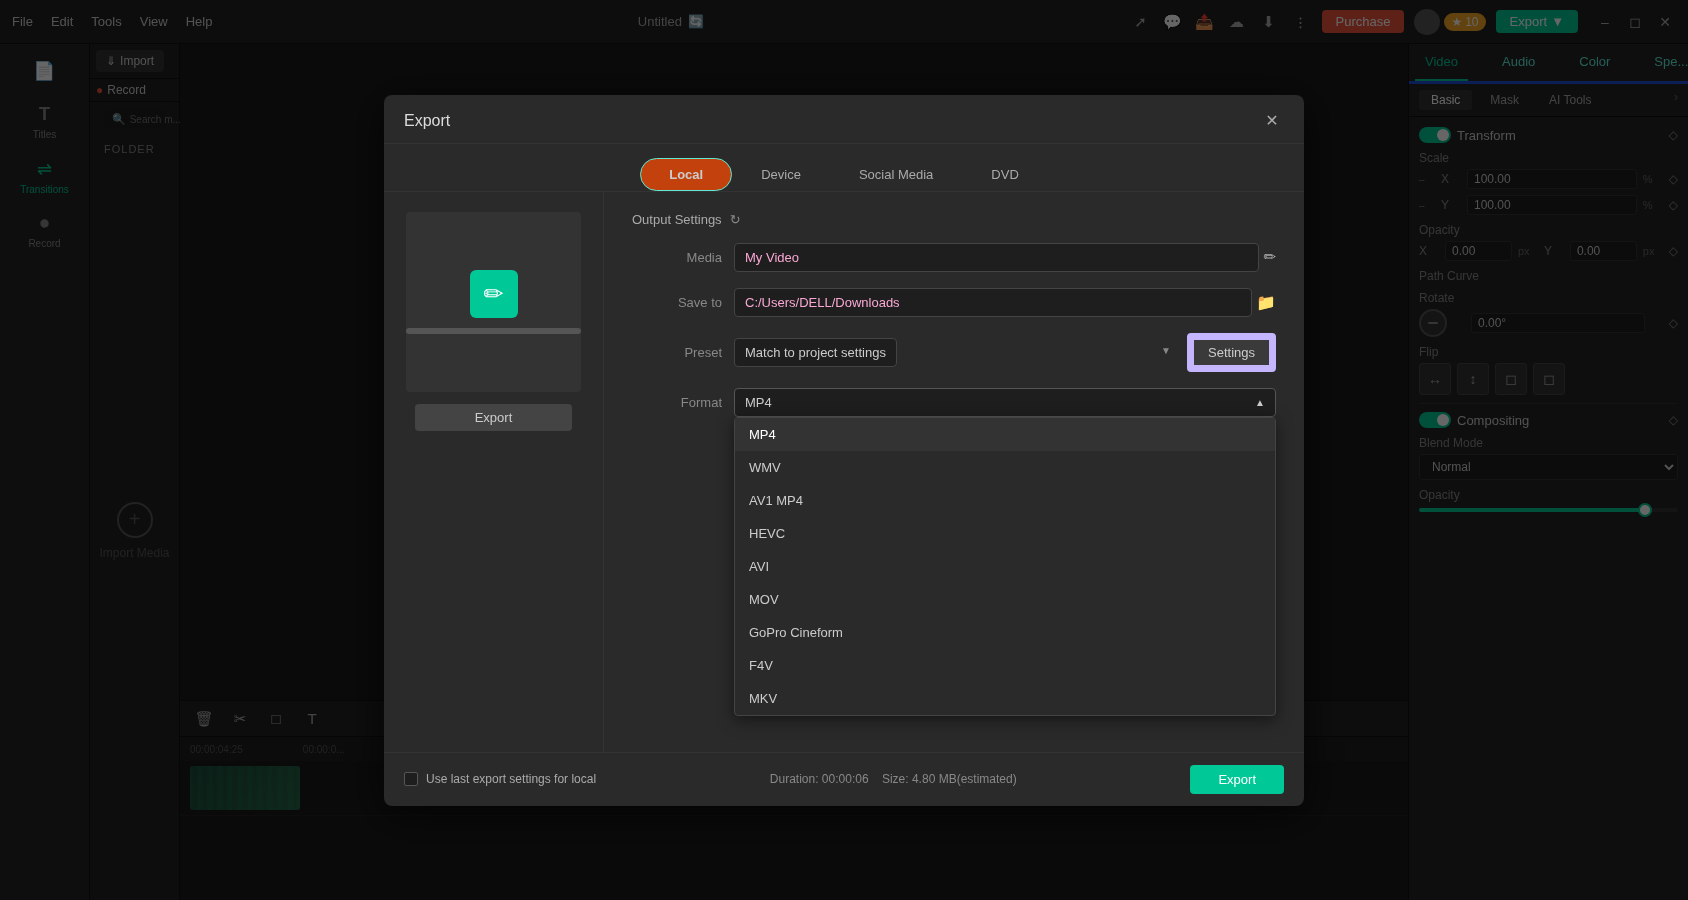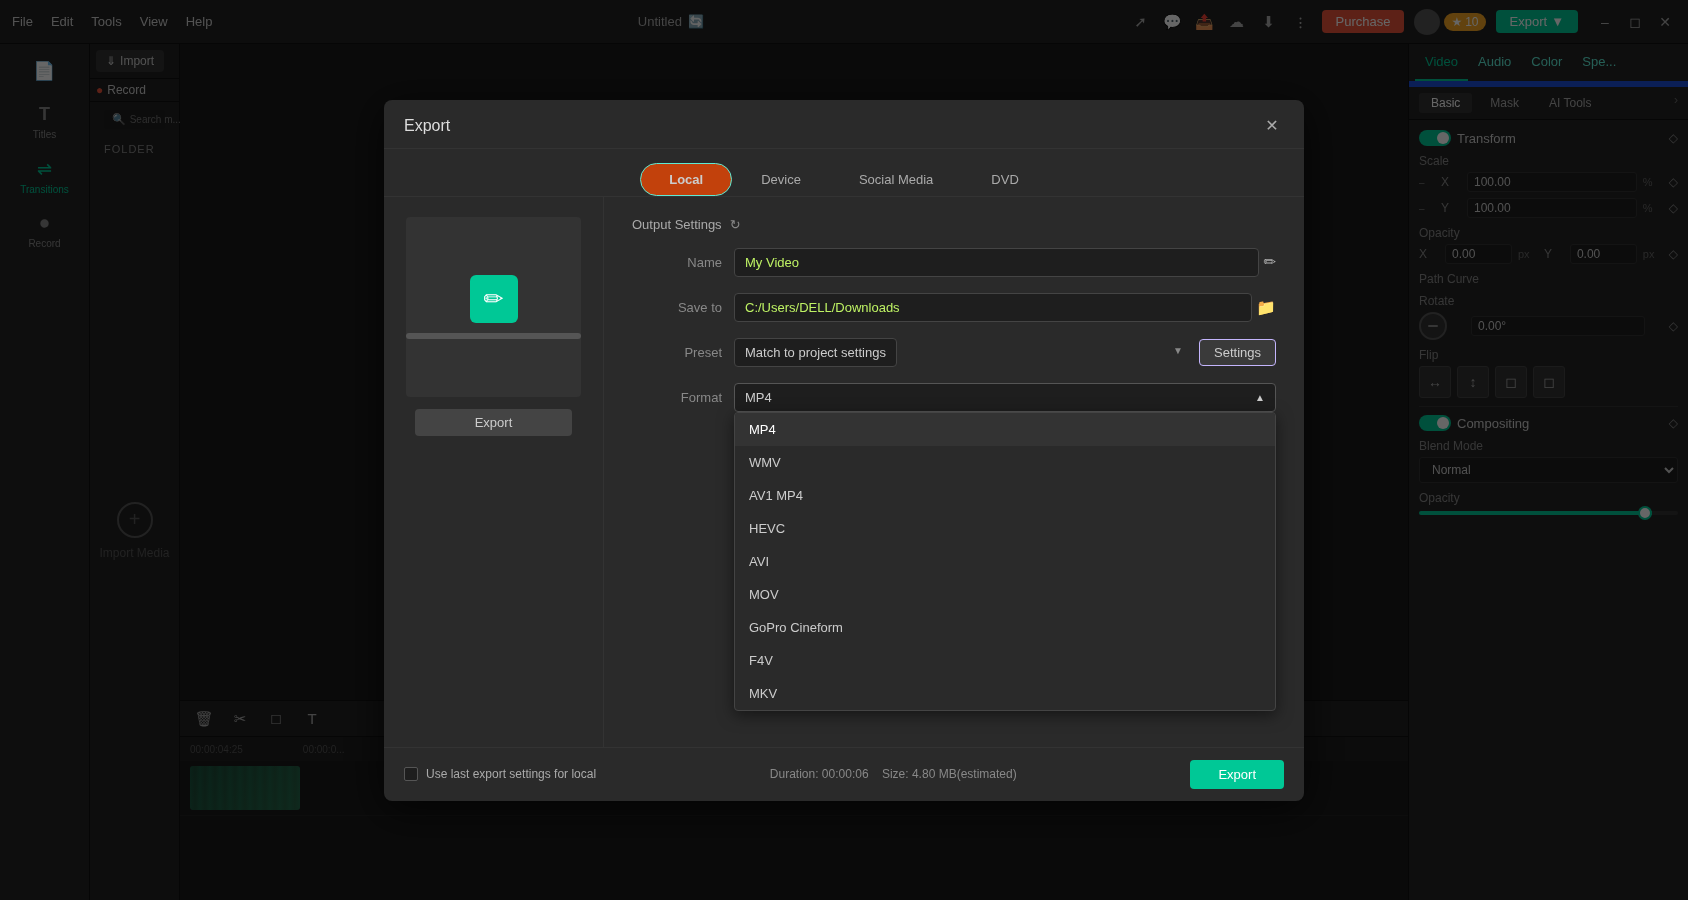"Video" .right-panel-tabs { border-bottom: 6px solid #1d4ed8 -> 3px solid #1d4ed8; gap: none -> 24px }
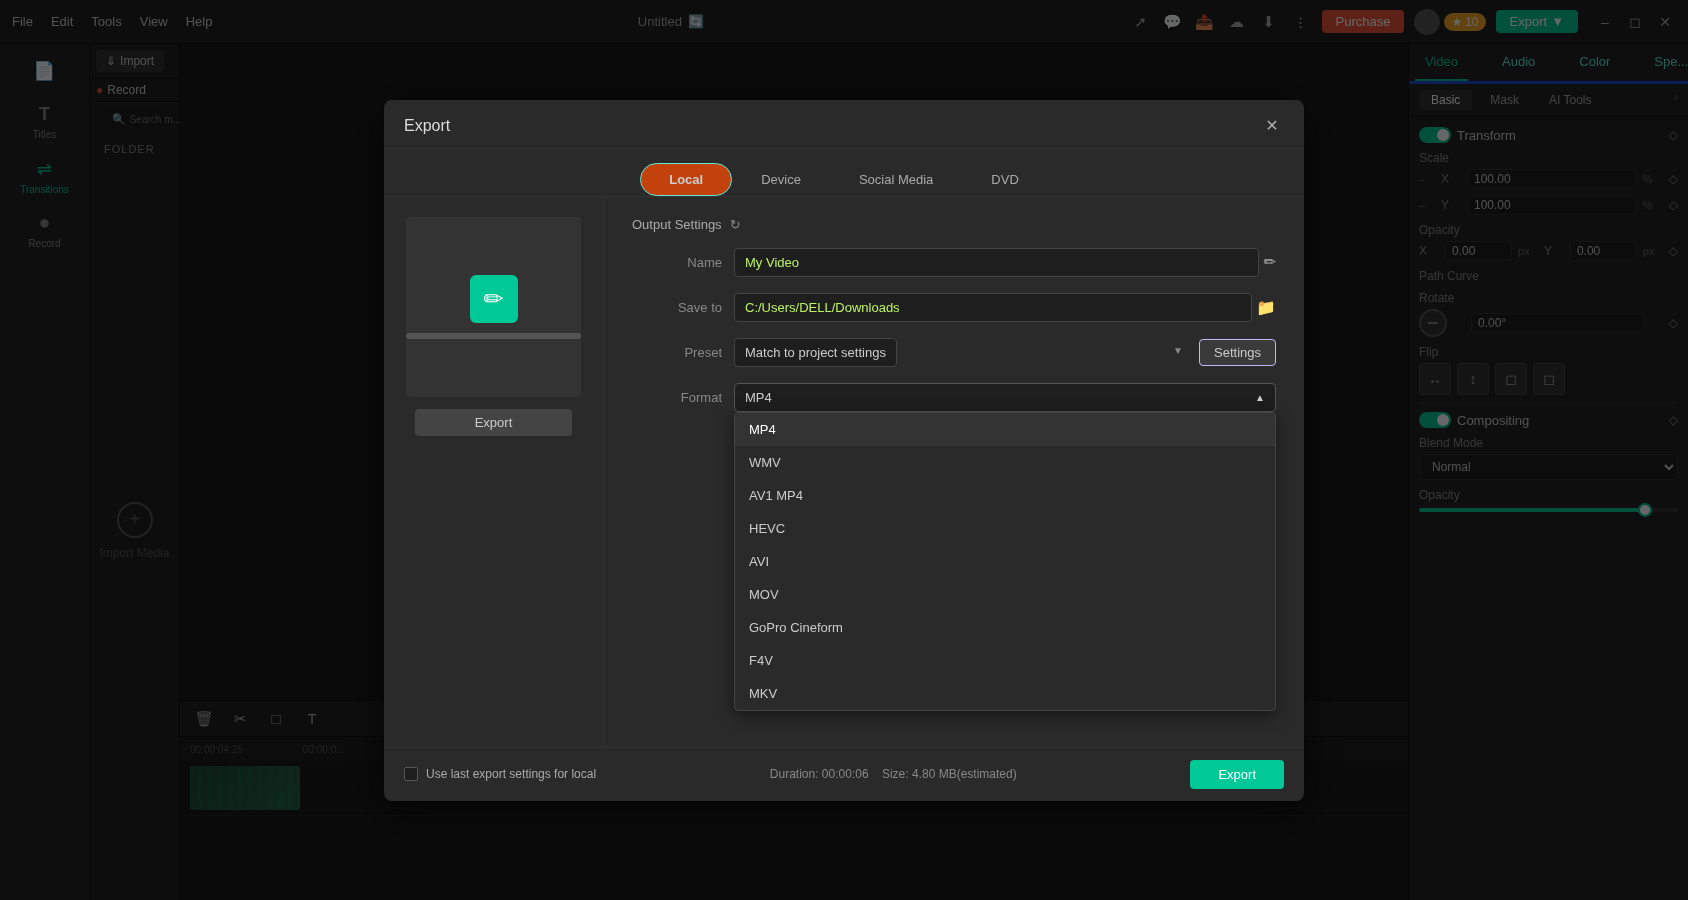"Name" span.settings-label { text: Name -> Media }
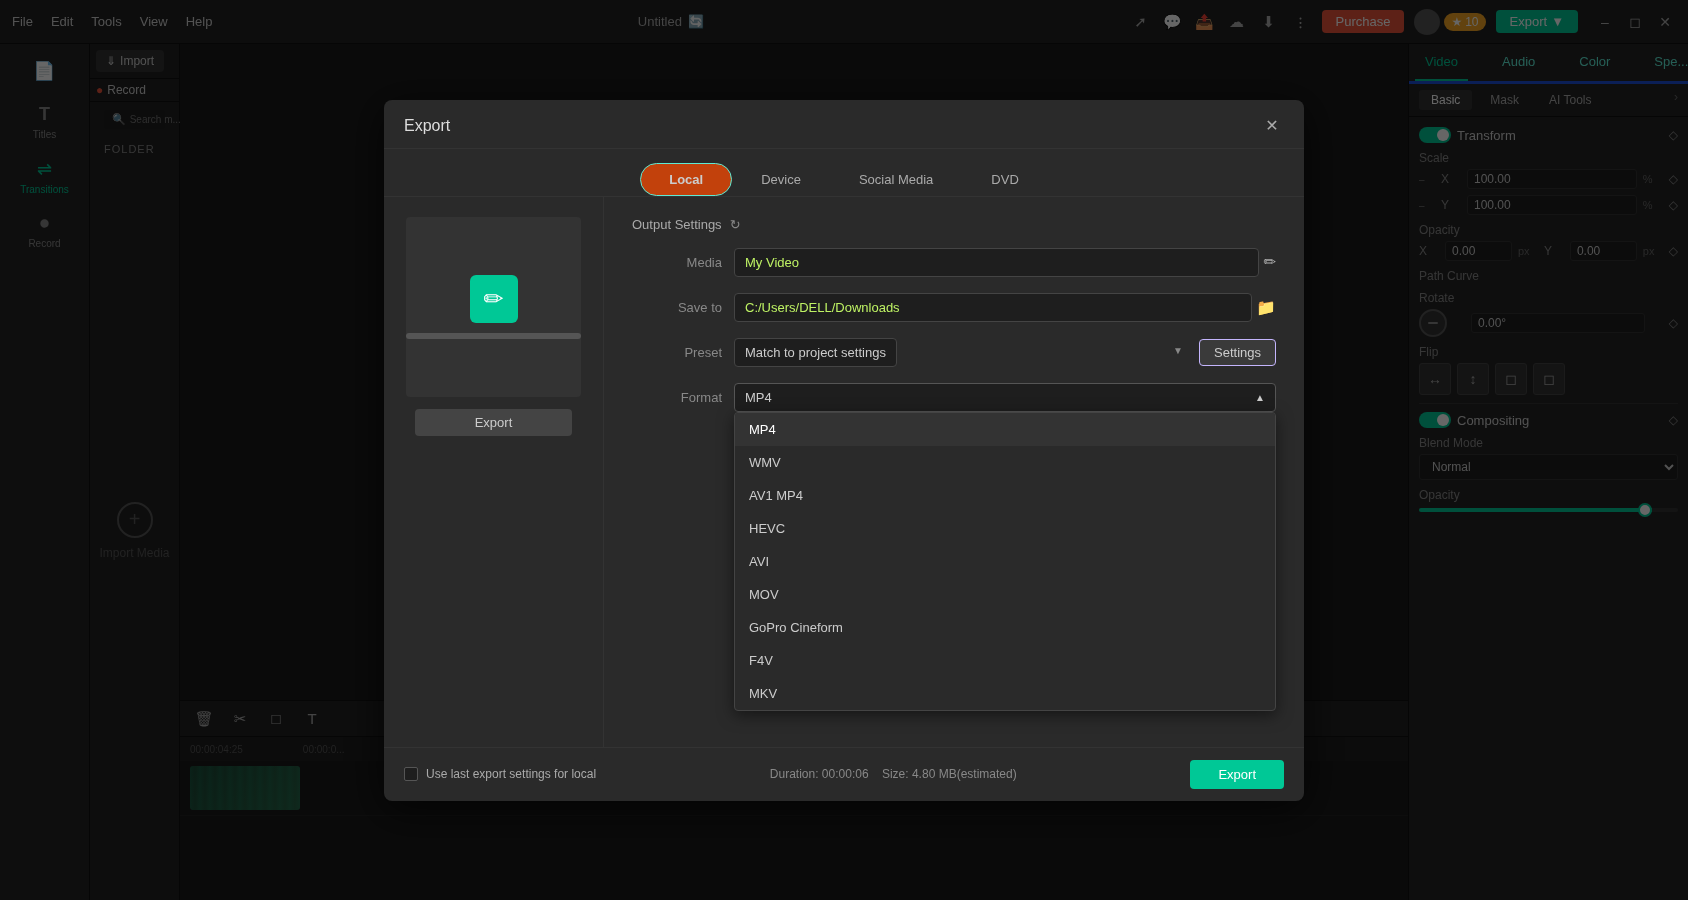"My Video" .settings-input { color: #bef264 -> #f9a8d4 }
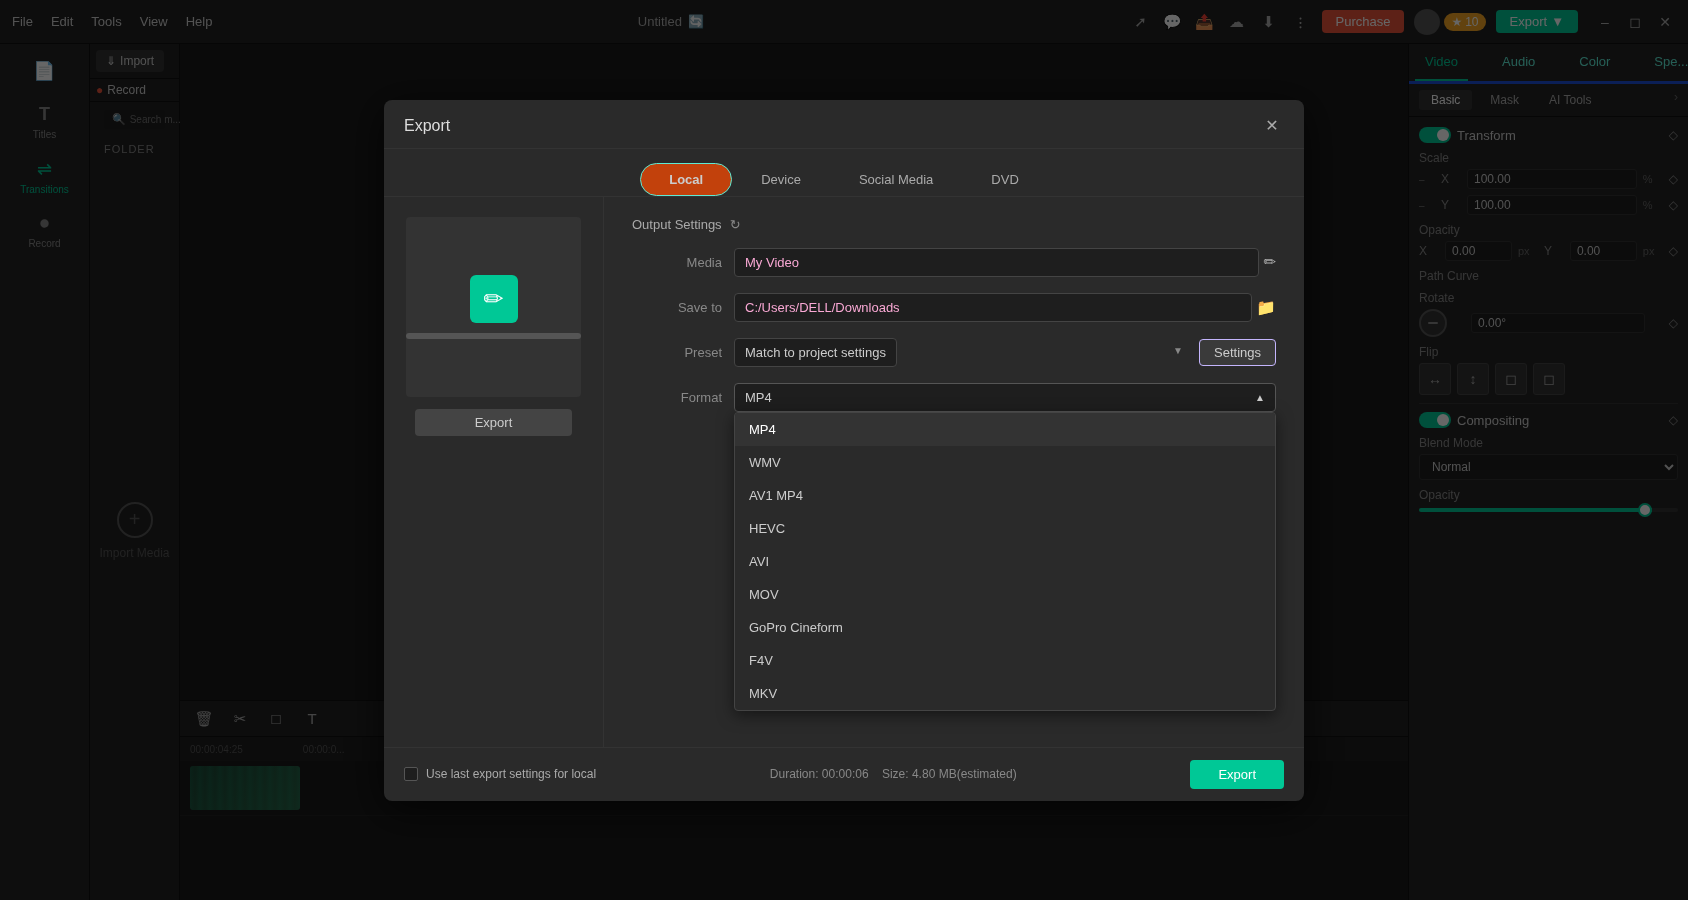"Settings" .settings-btn { border: 1px solid #c4b5fd -> 7px solid #c4b5fd }
